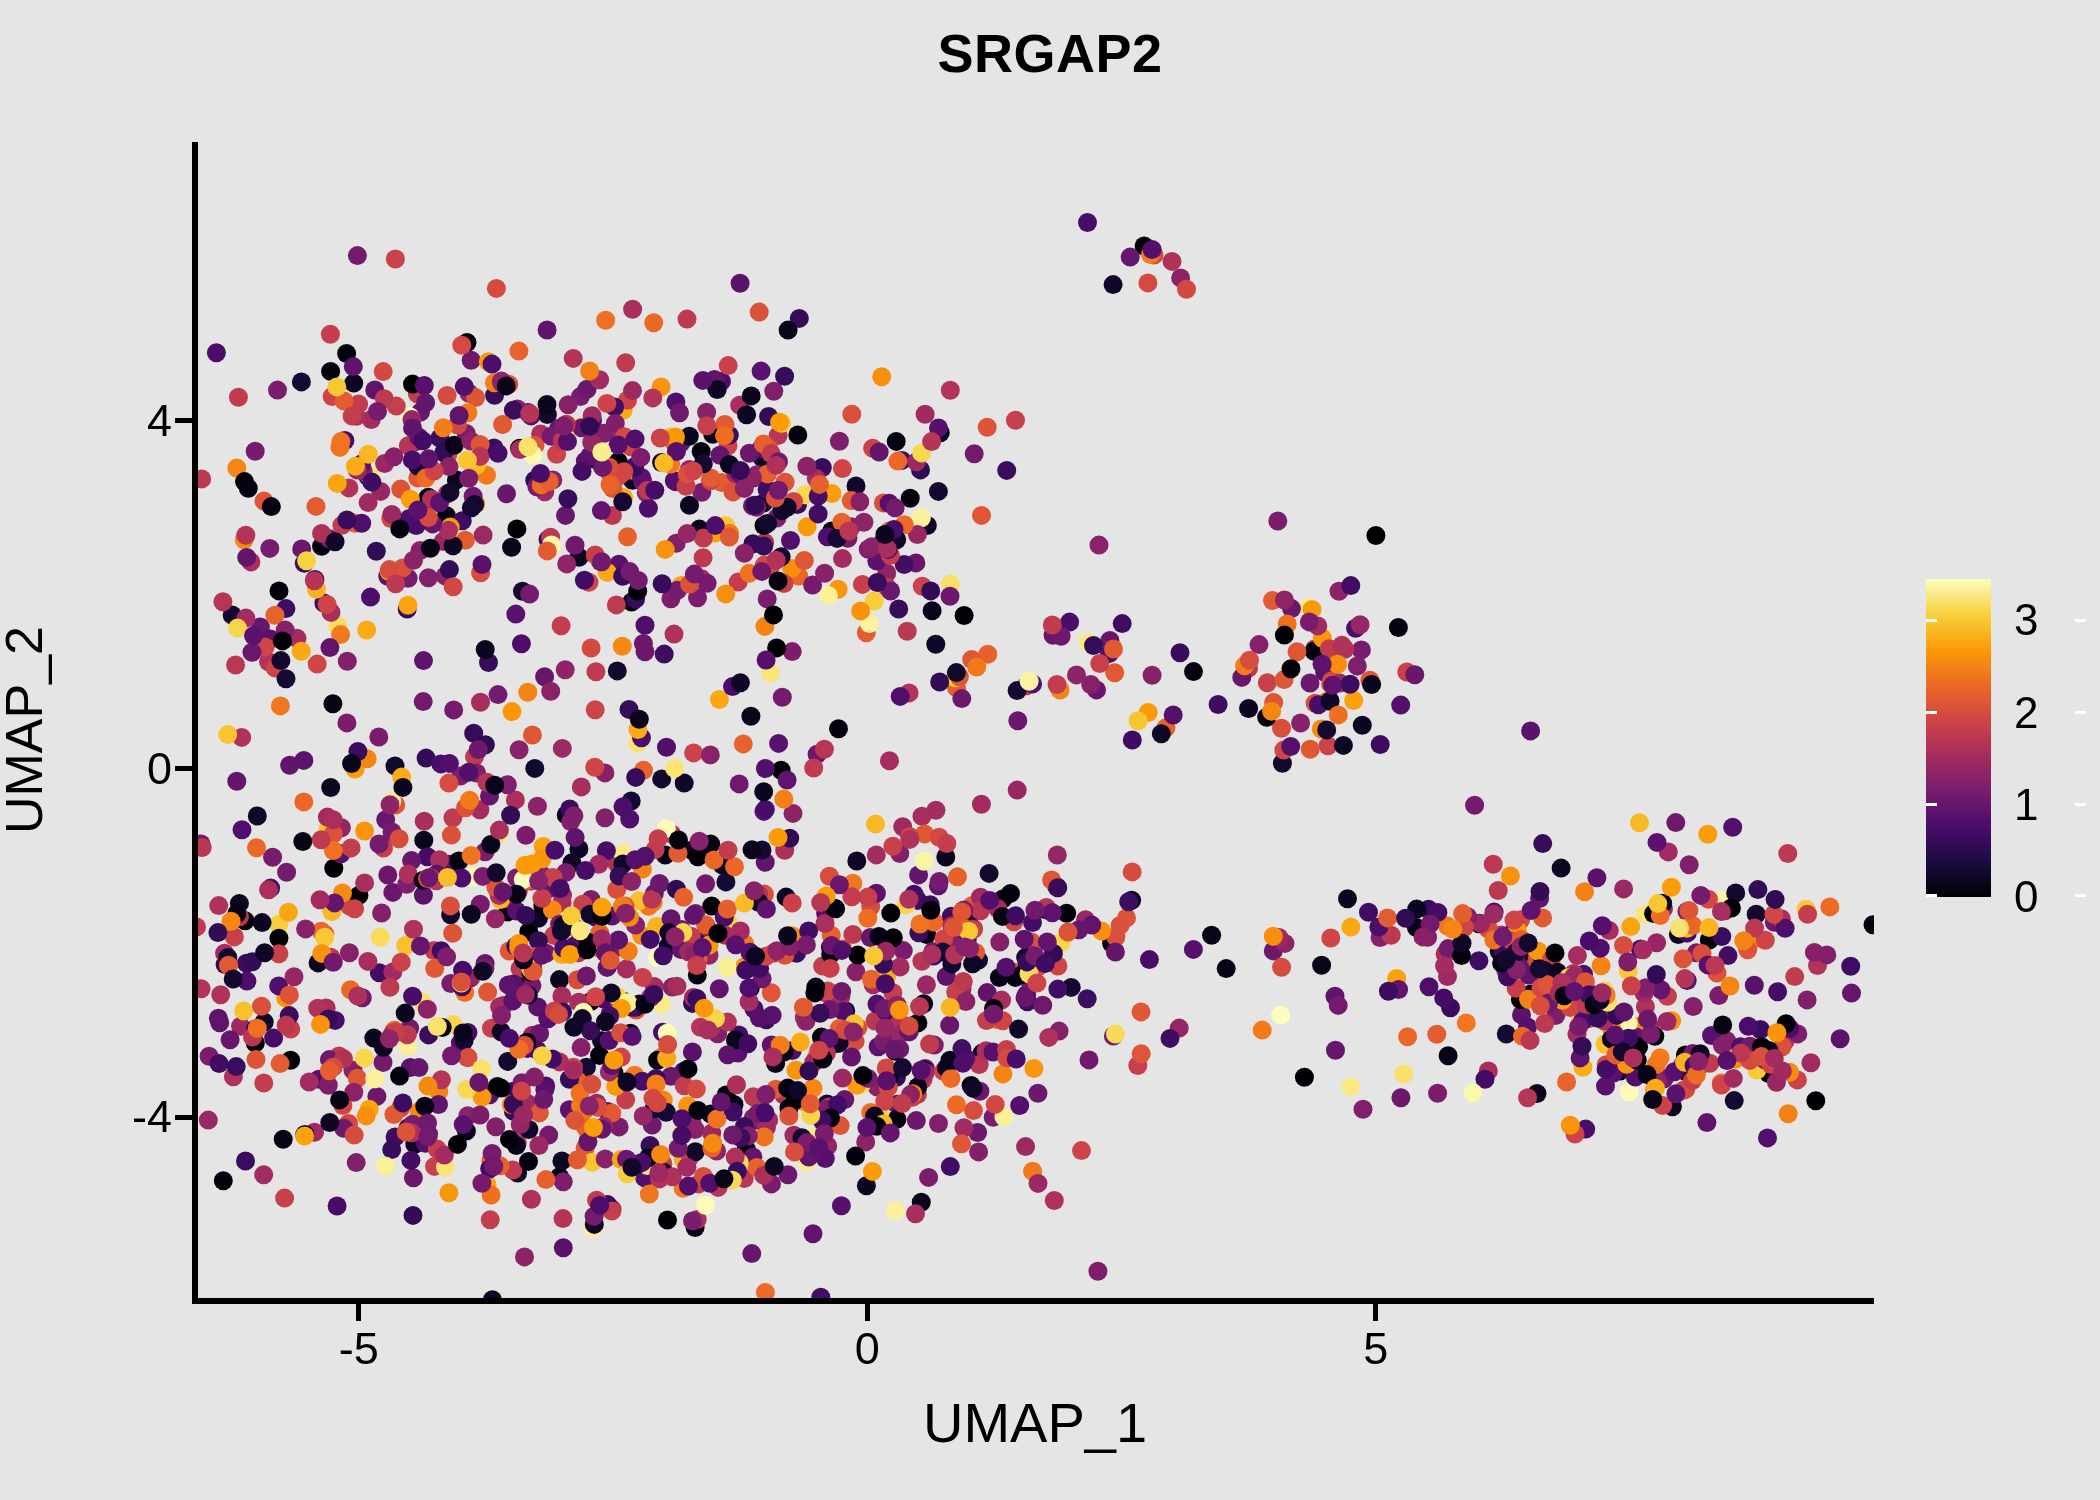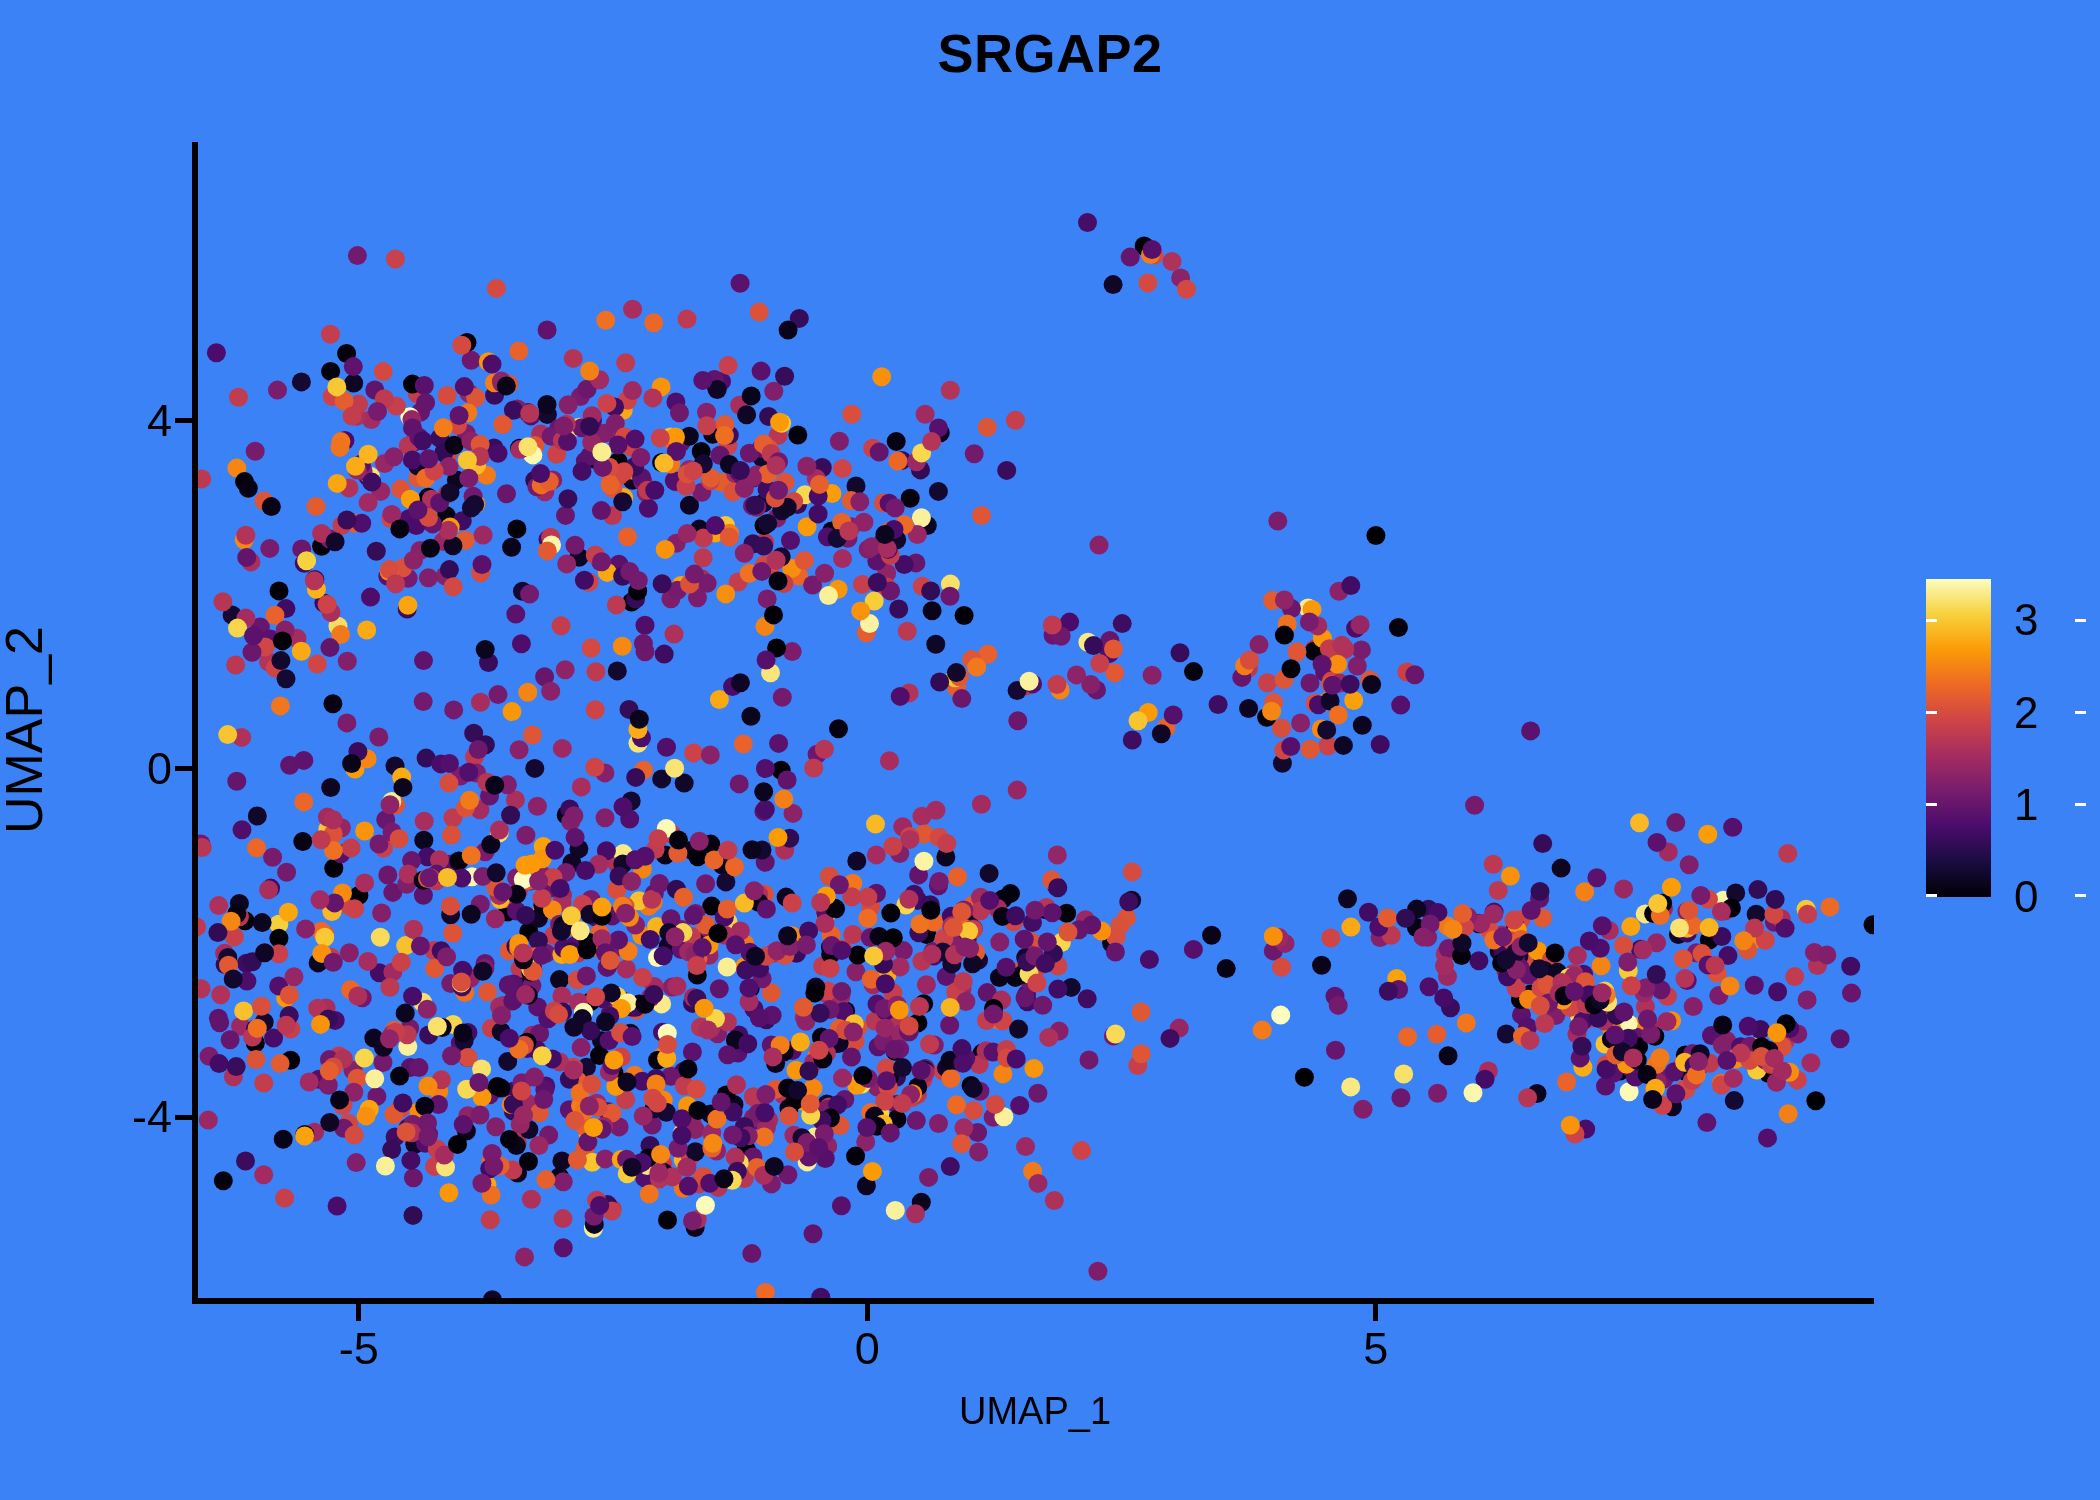"SRGAP2" #root { background: #3b82f6 -> #e5e5e5 }
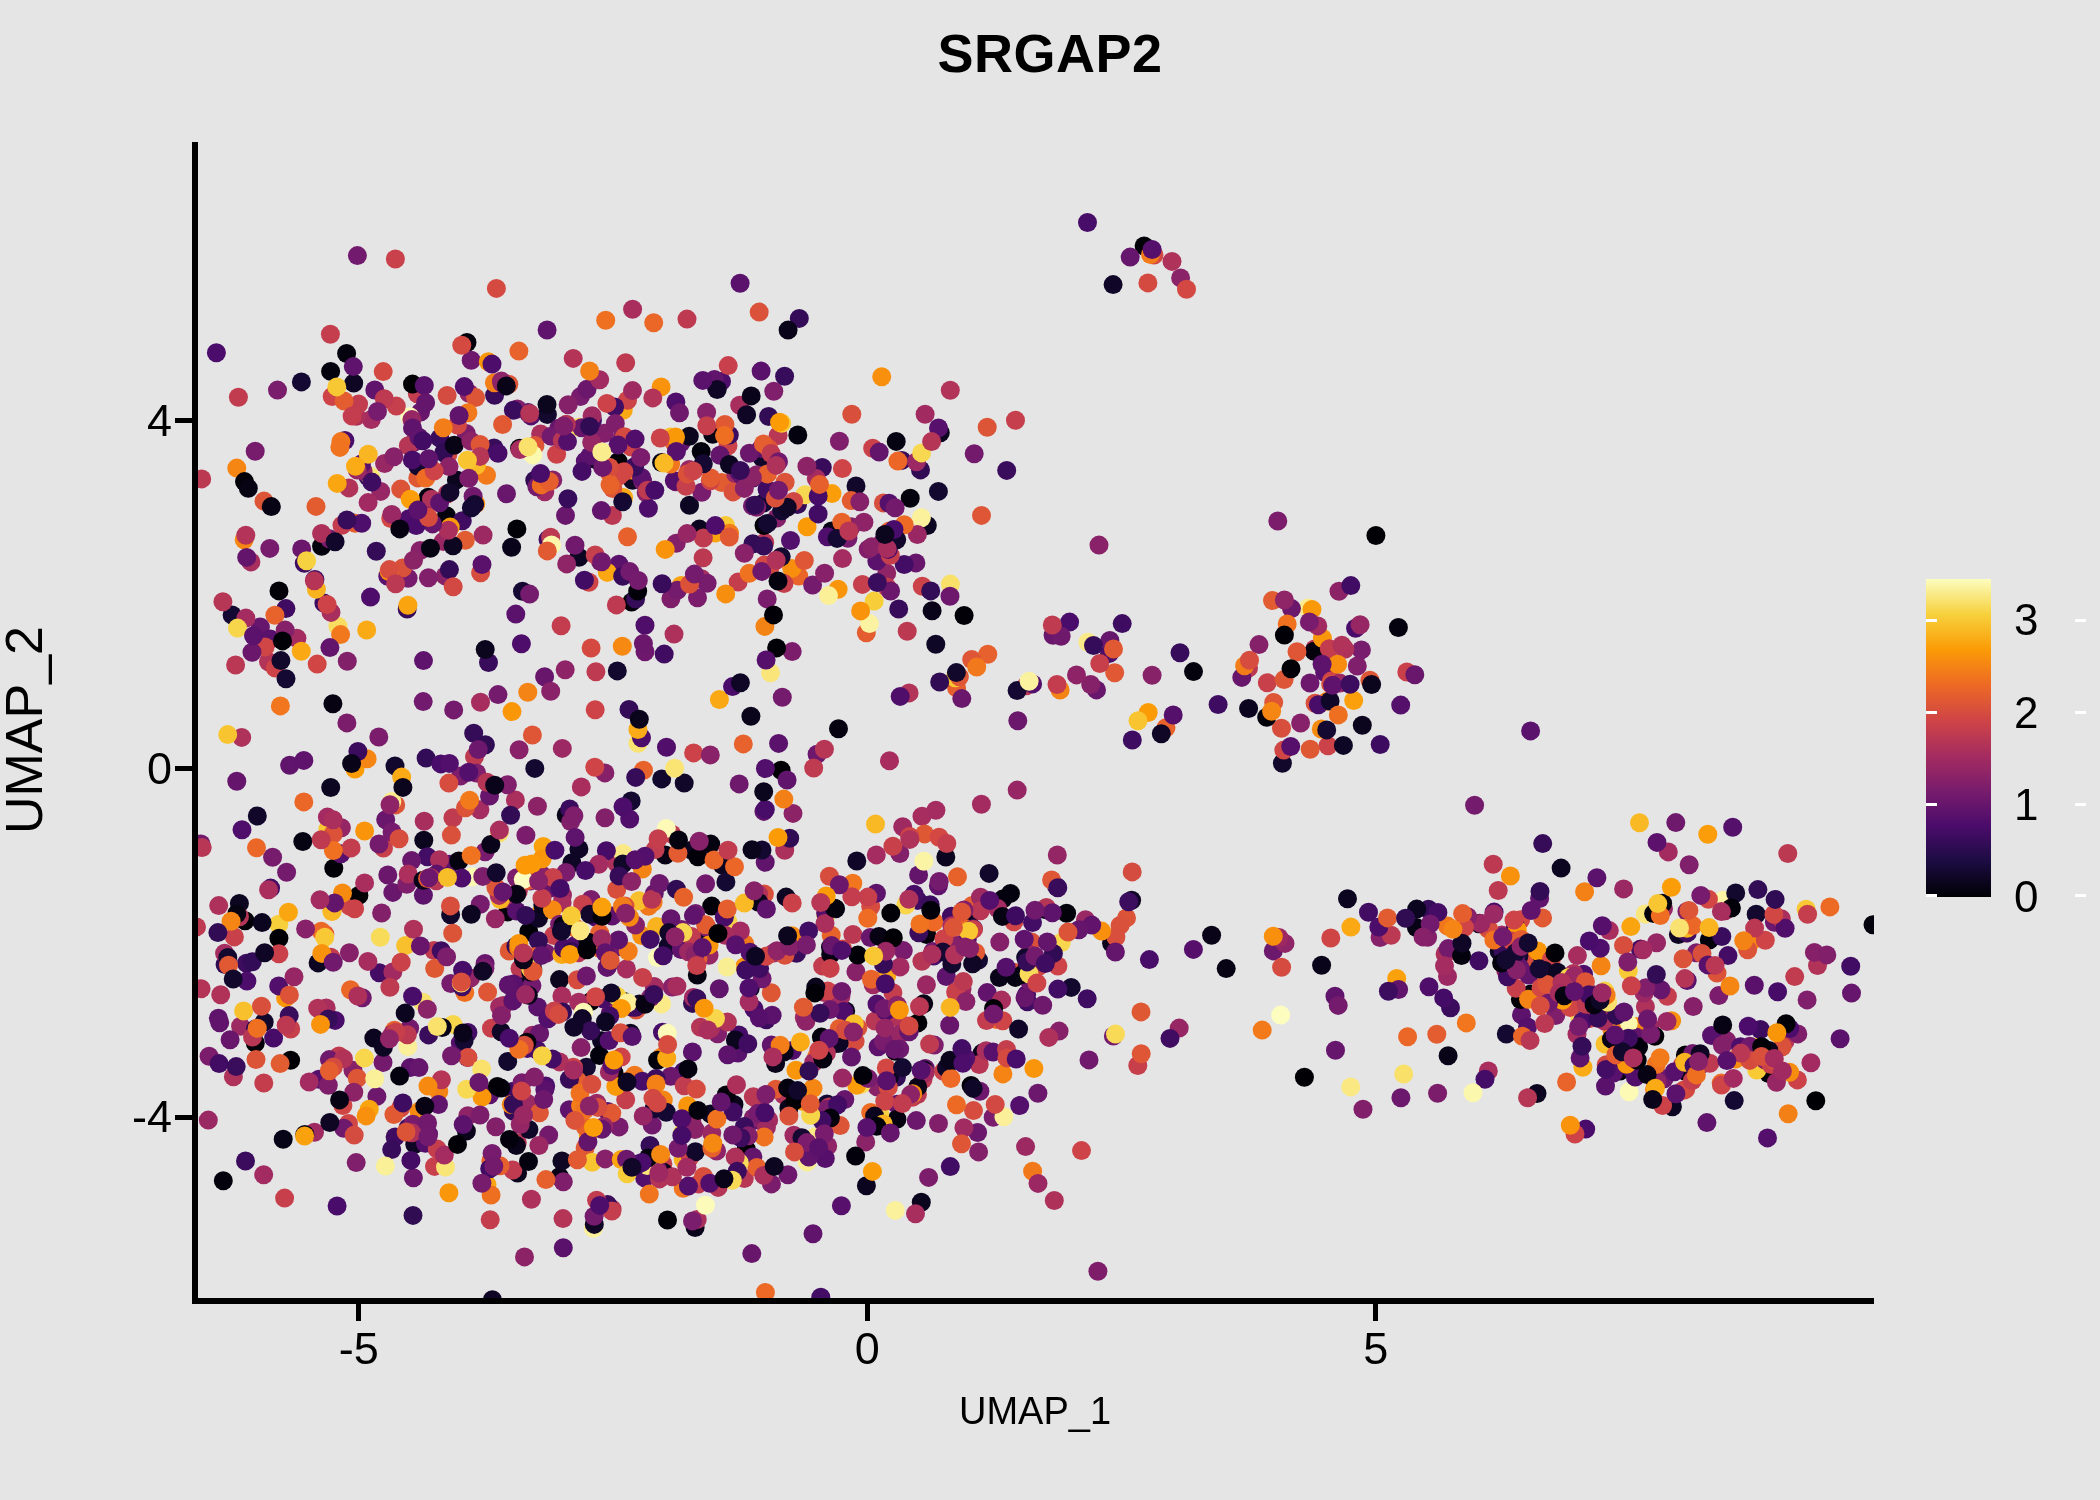"UMAP_1" #x-axis-title { font-size: 38px -> 56px }
